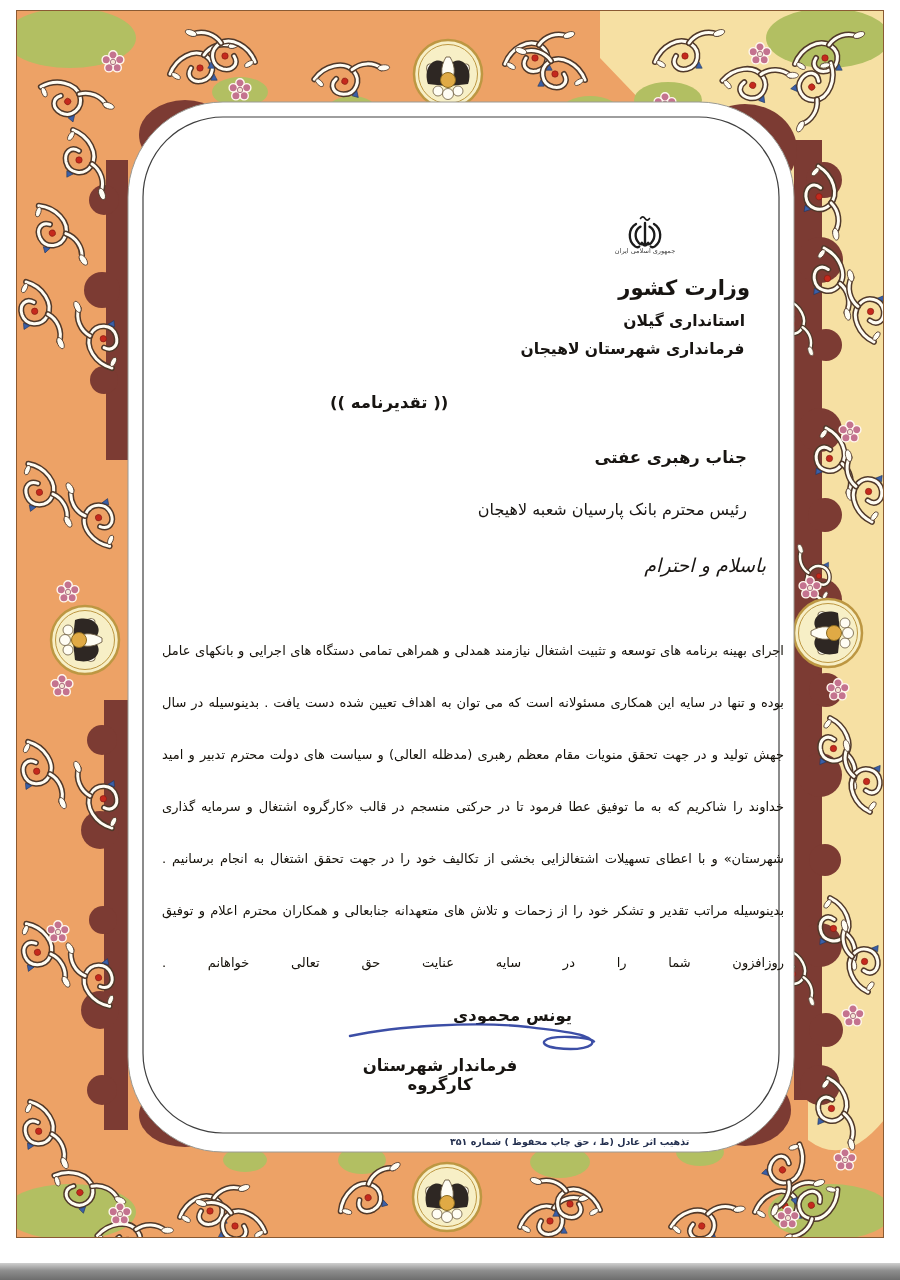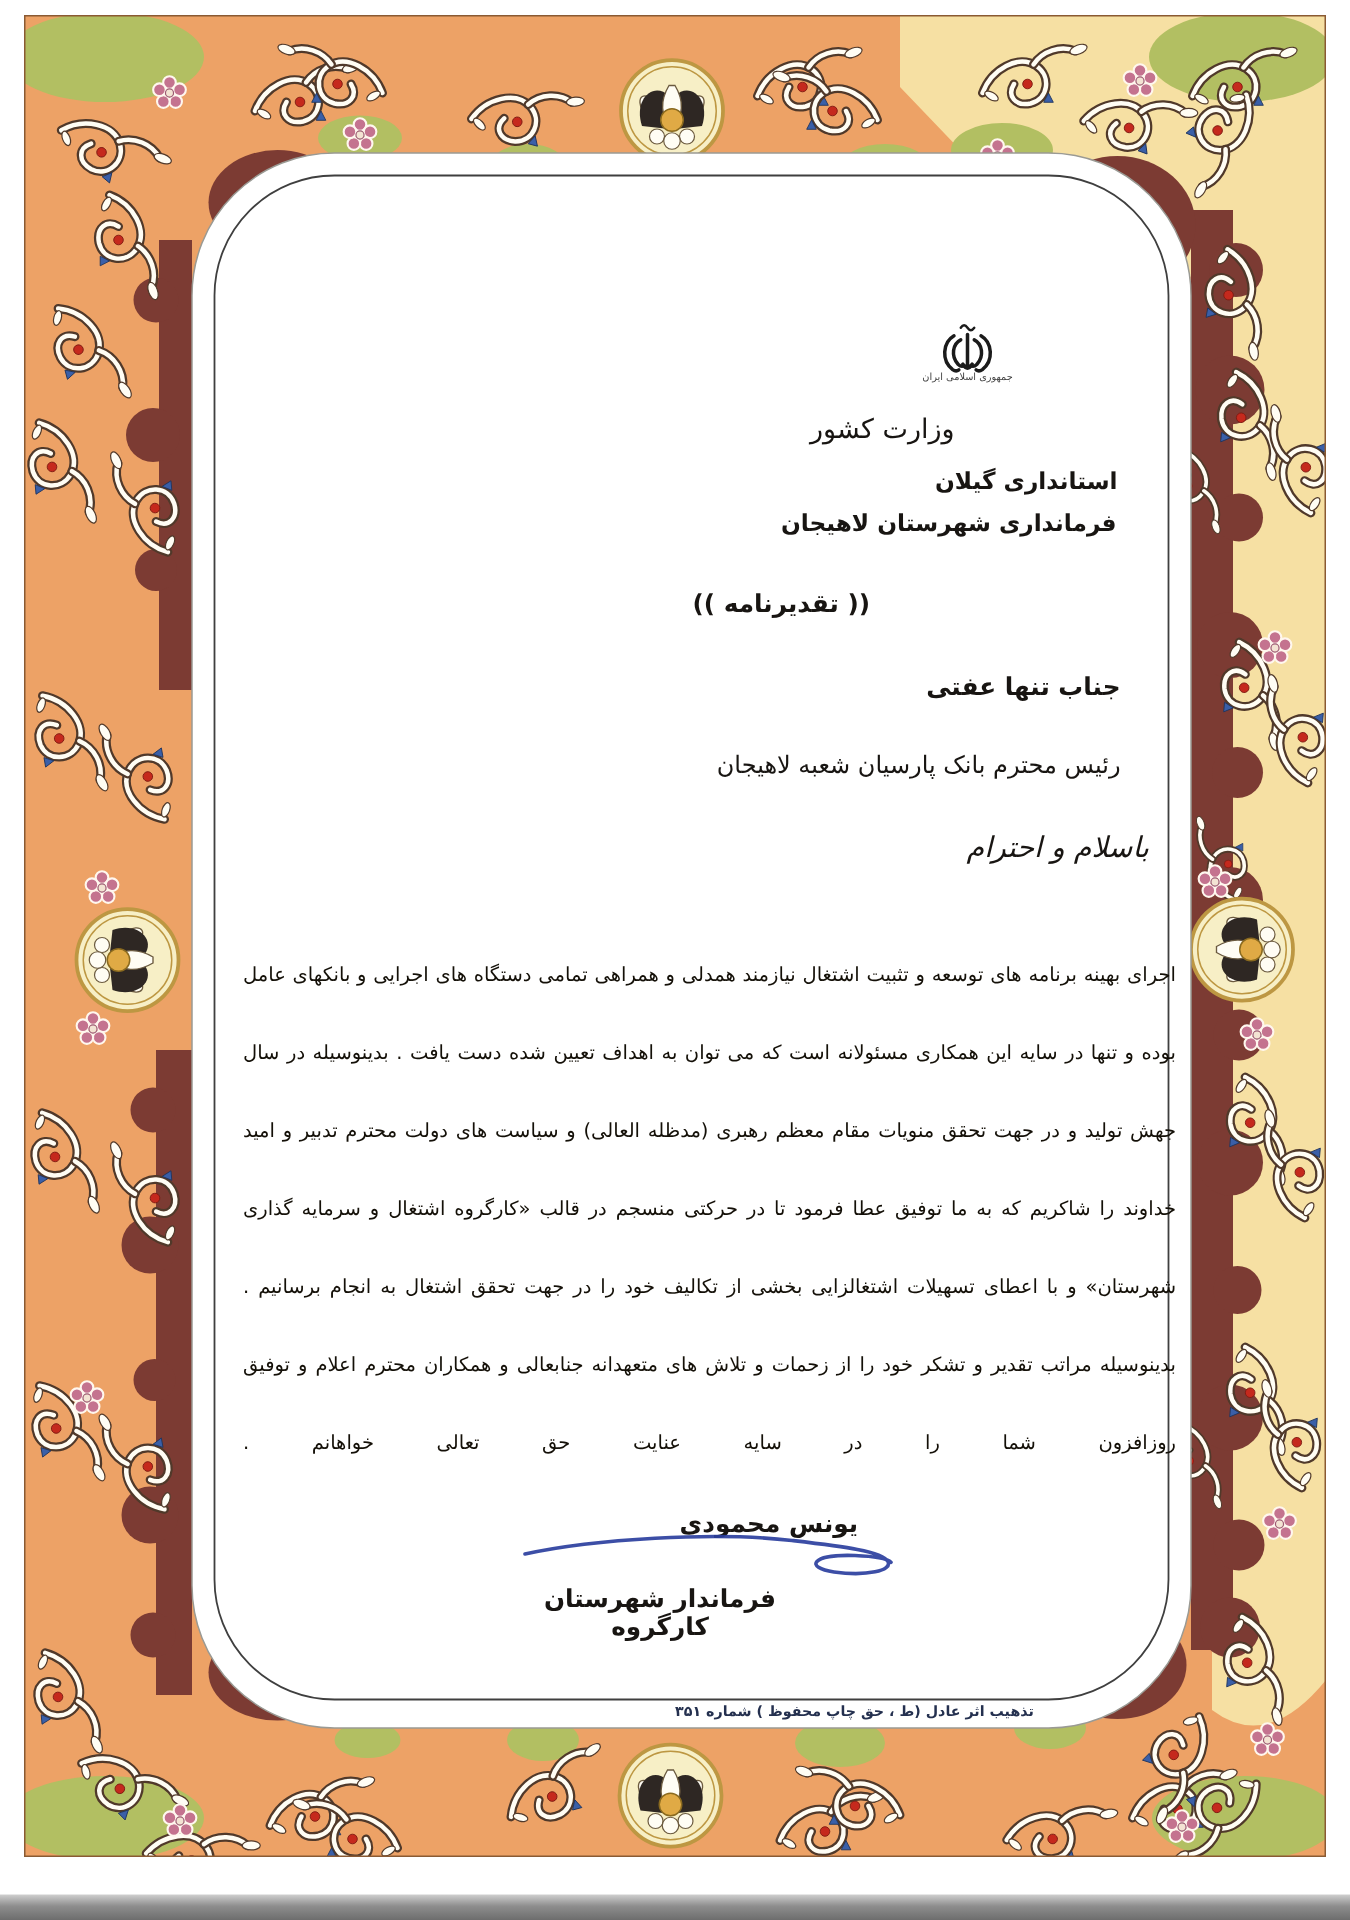"وزارت کشور" .ministry { font-size: 18px -> 21px; font-weight: 400 -> 700; text-align: left -> right }
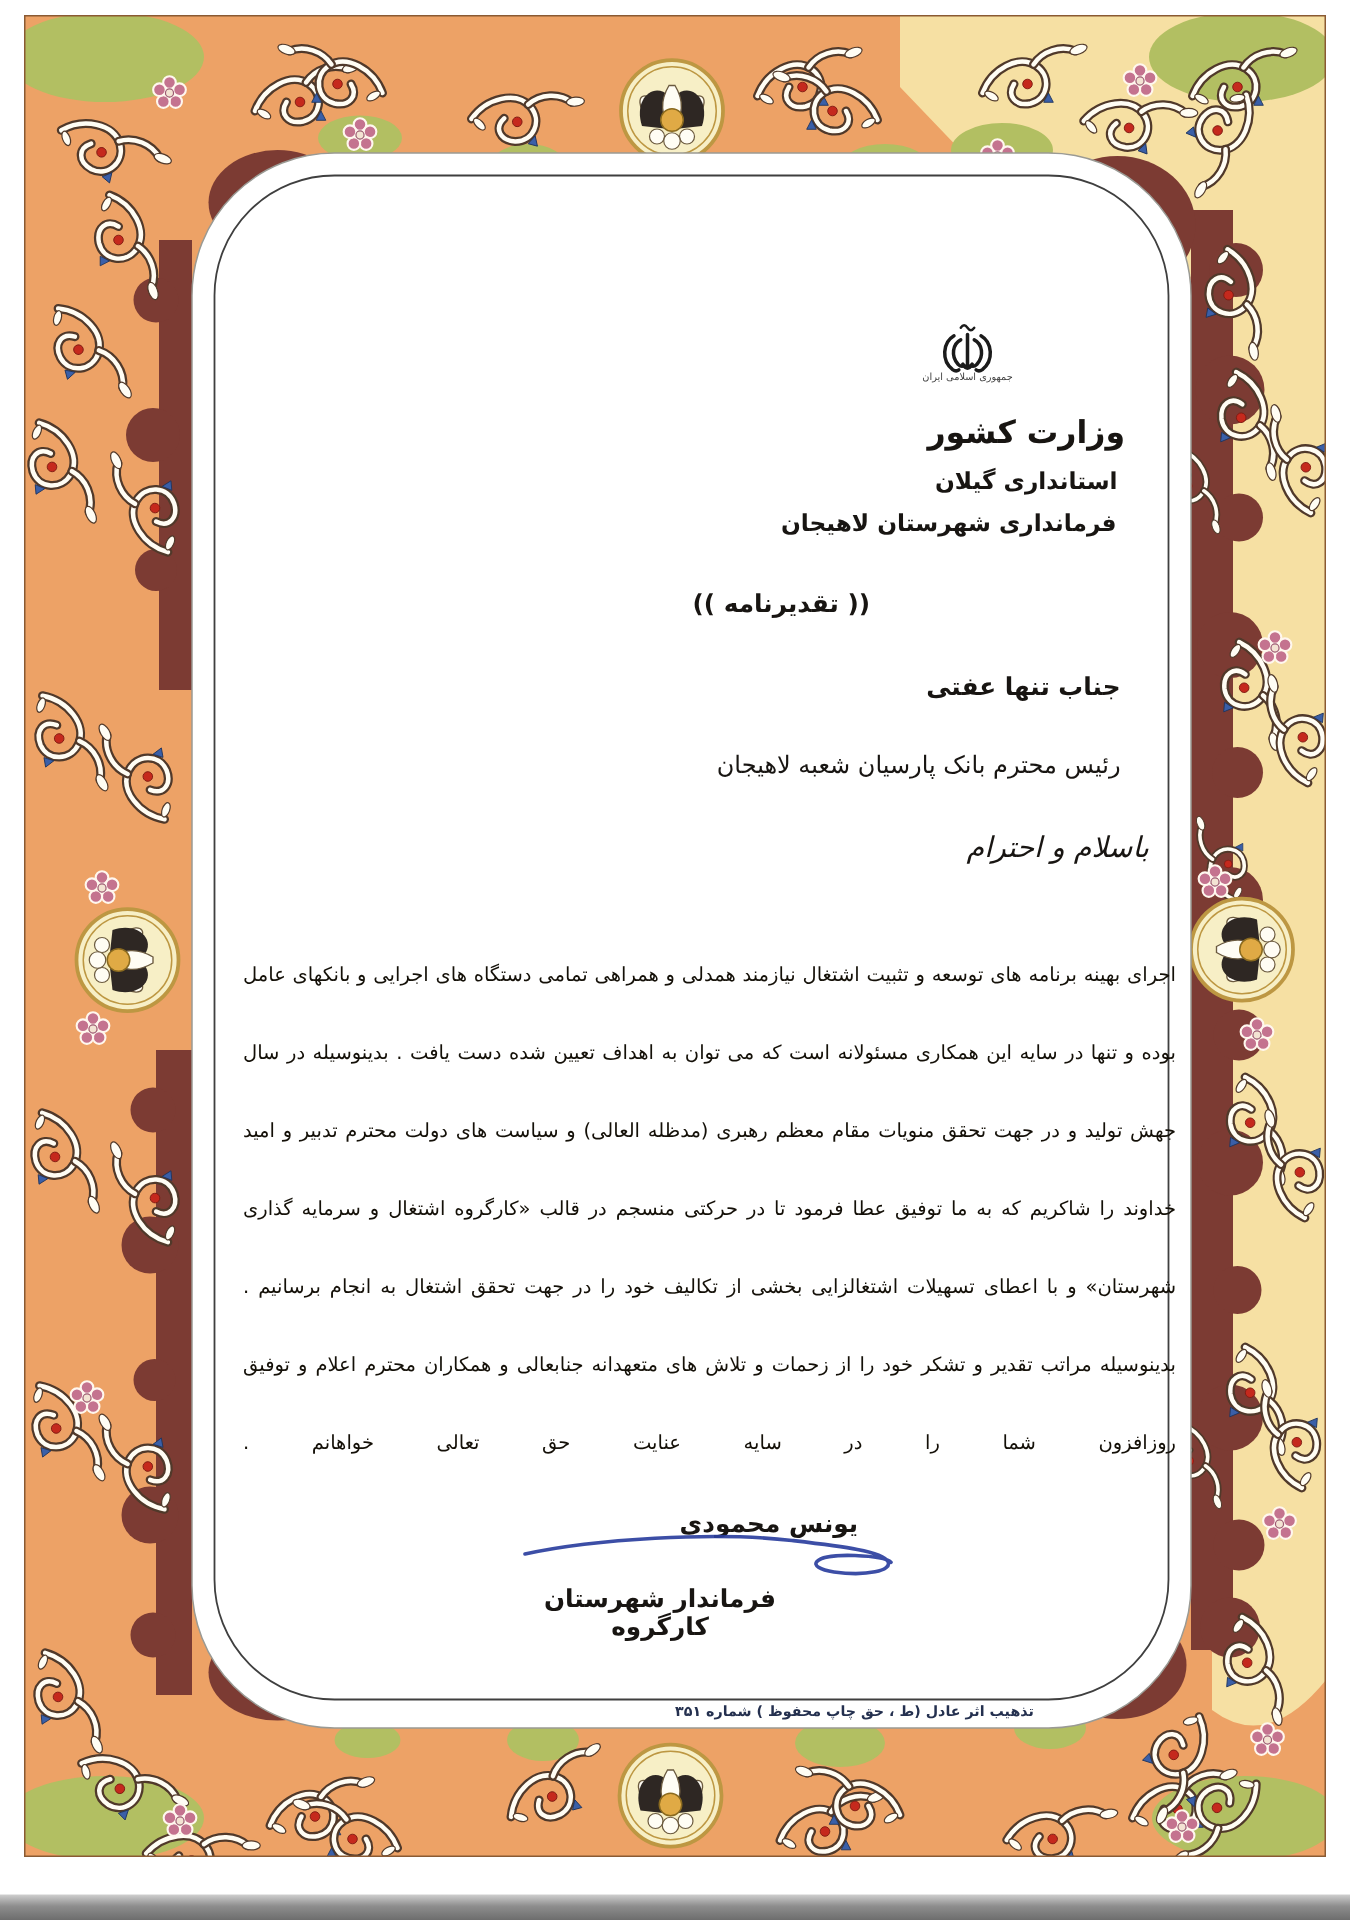"(( تقدیرنامه ))" .title { text-align: right -> left }
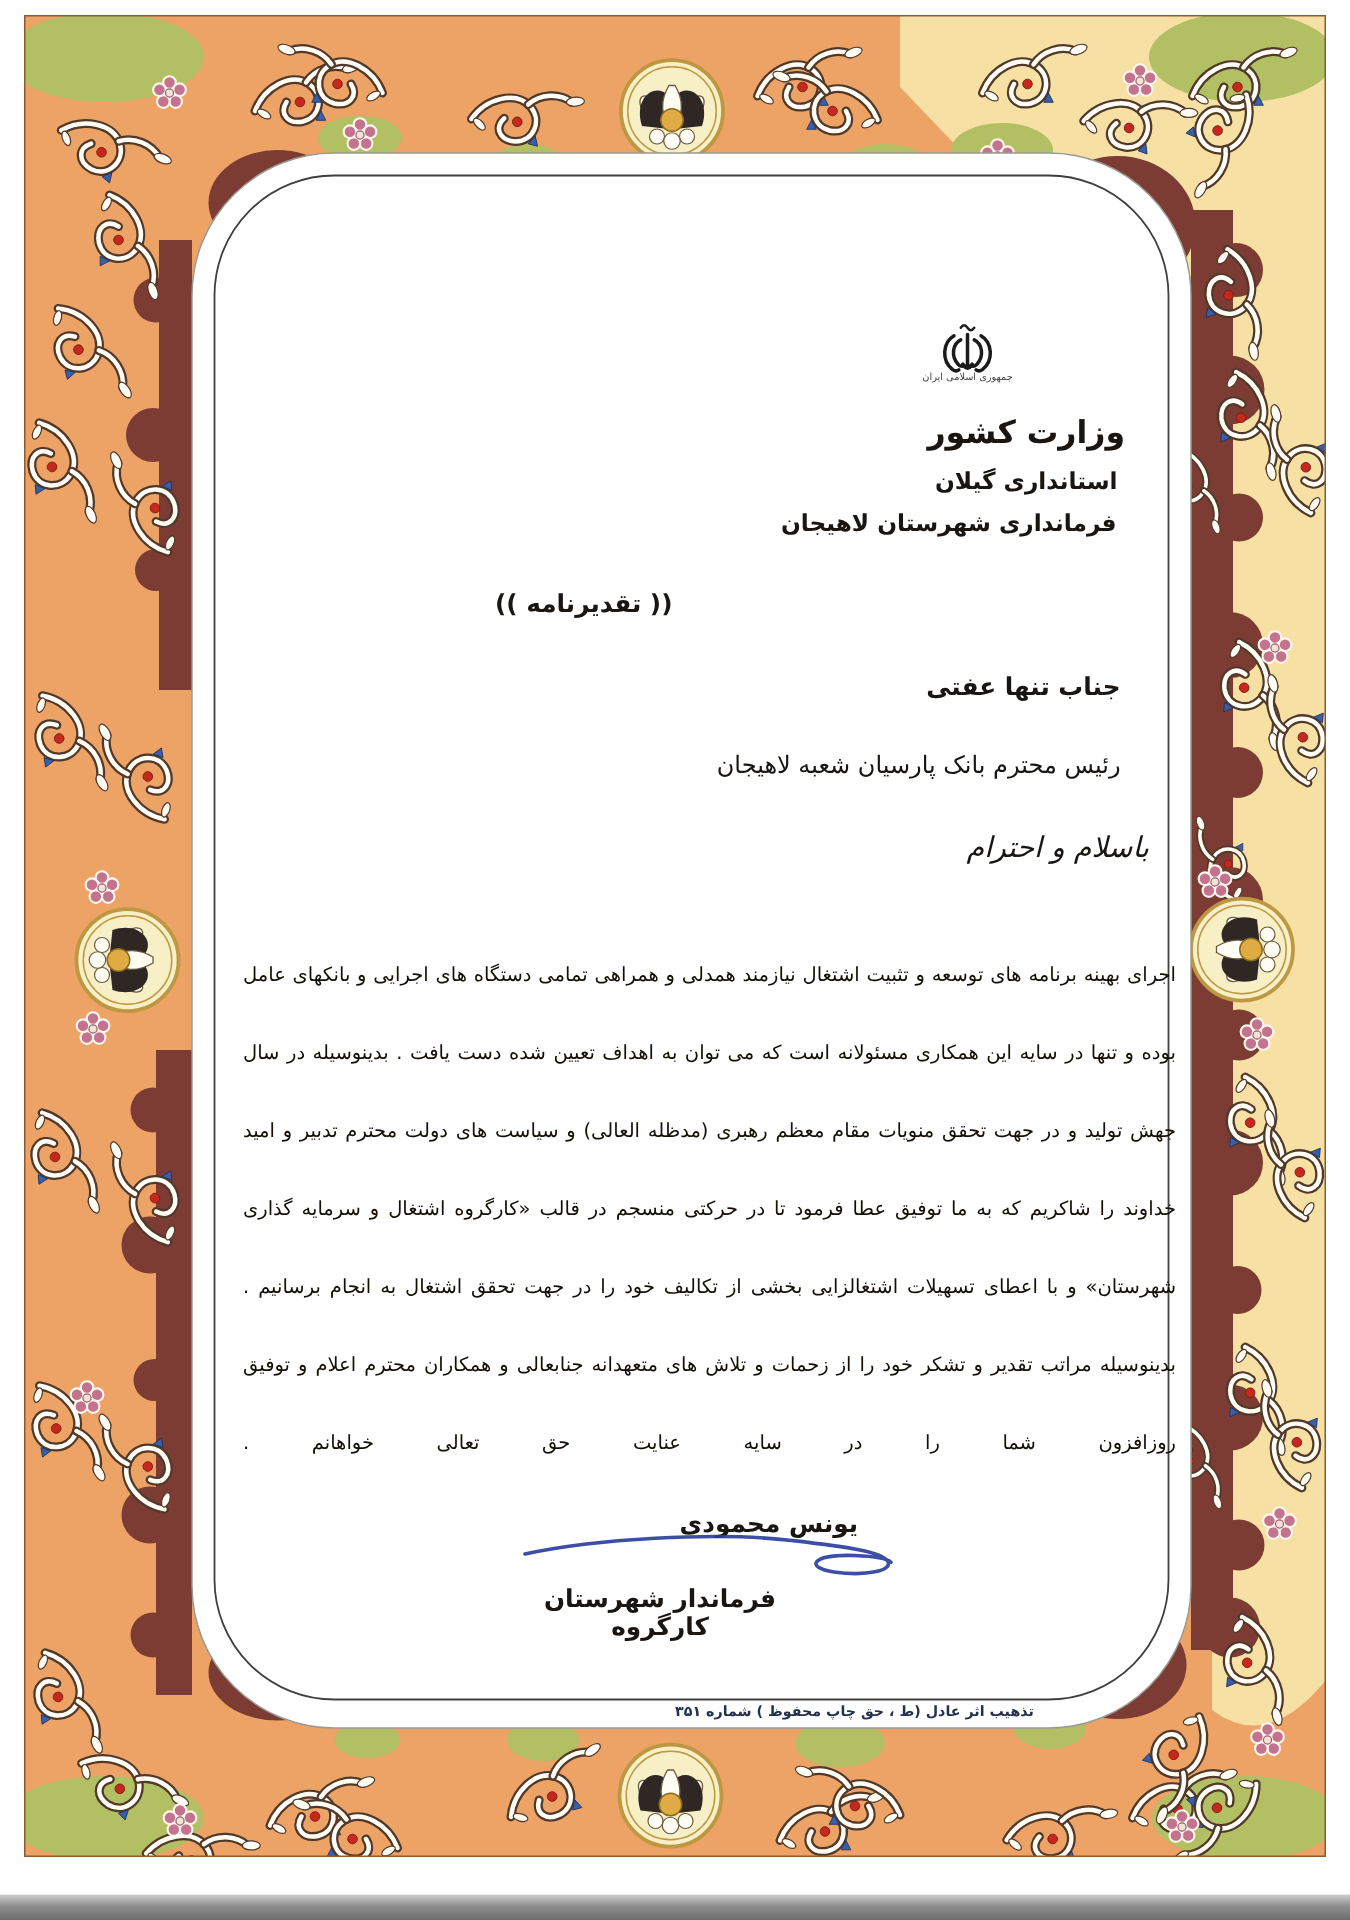"جناب تنها عفتی" div.abs { text: تنها -> رهبری }
